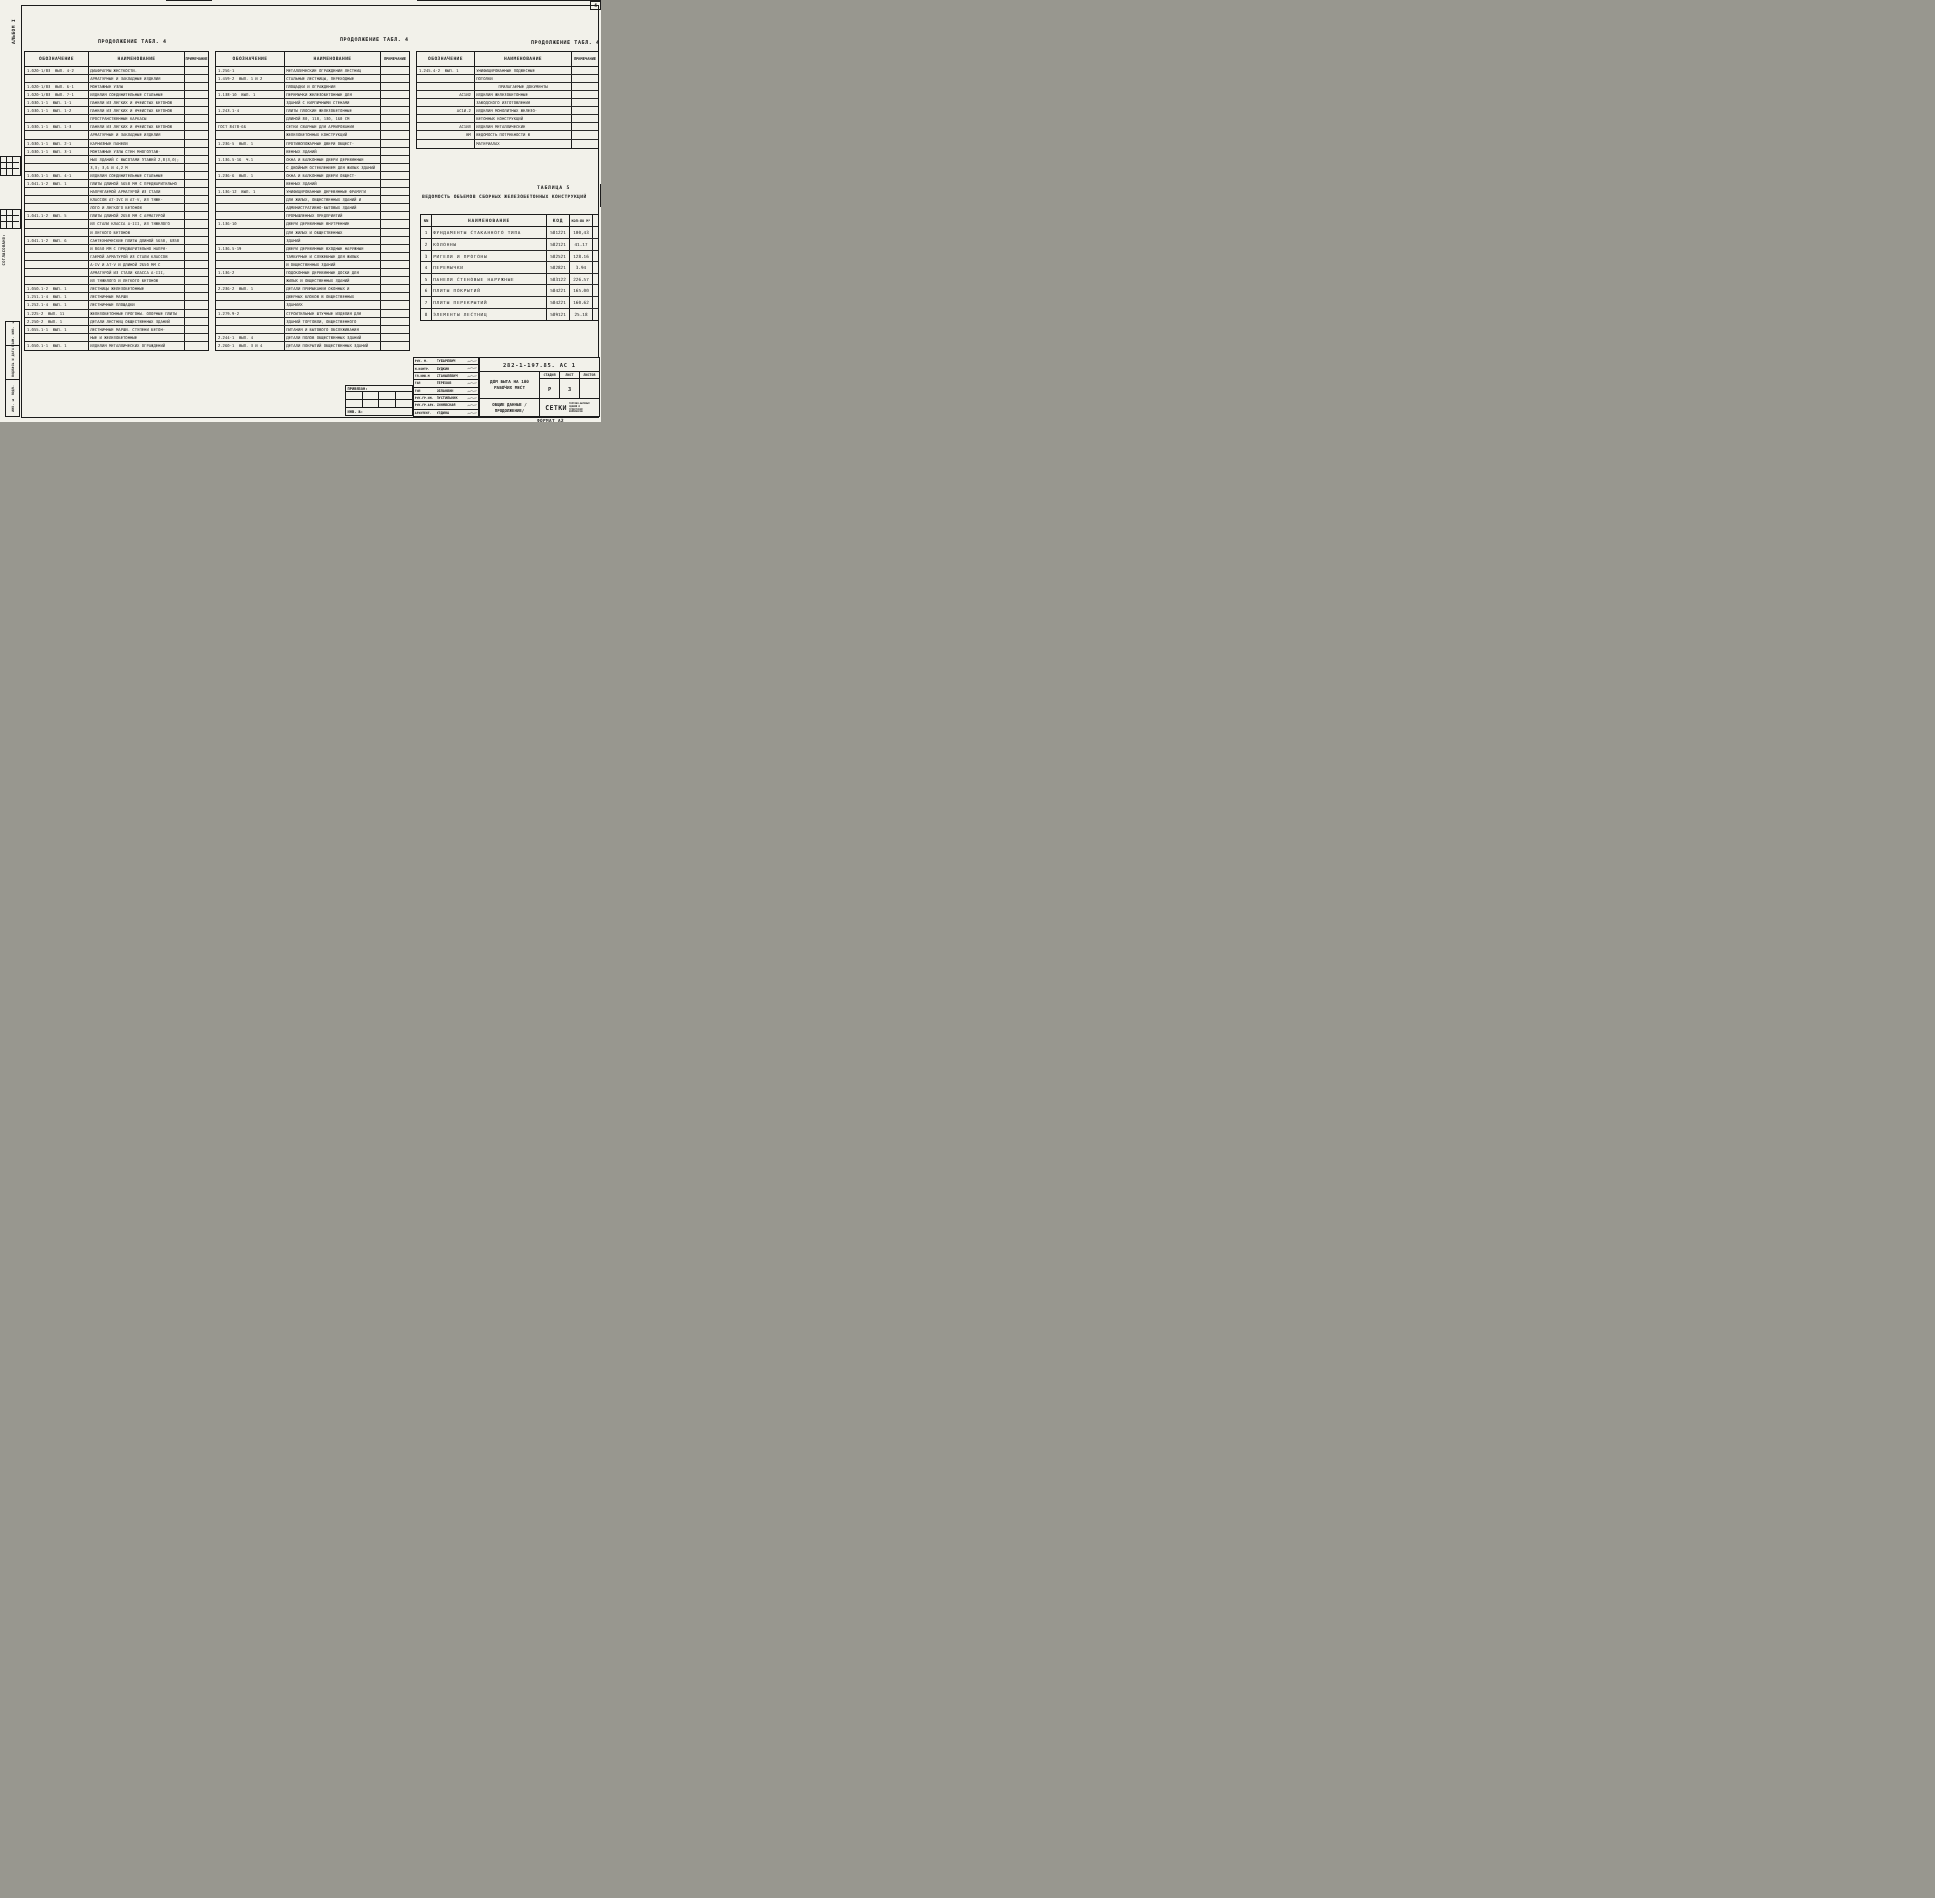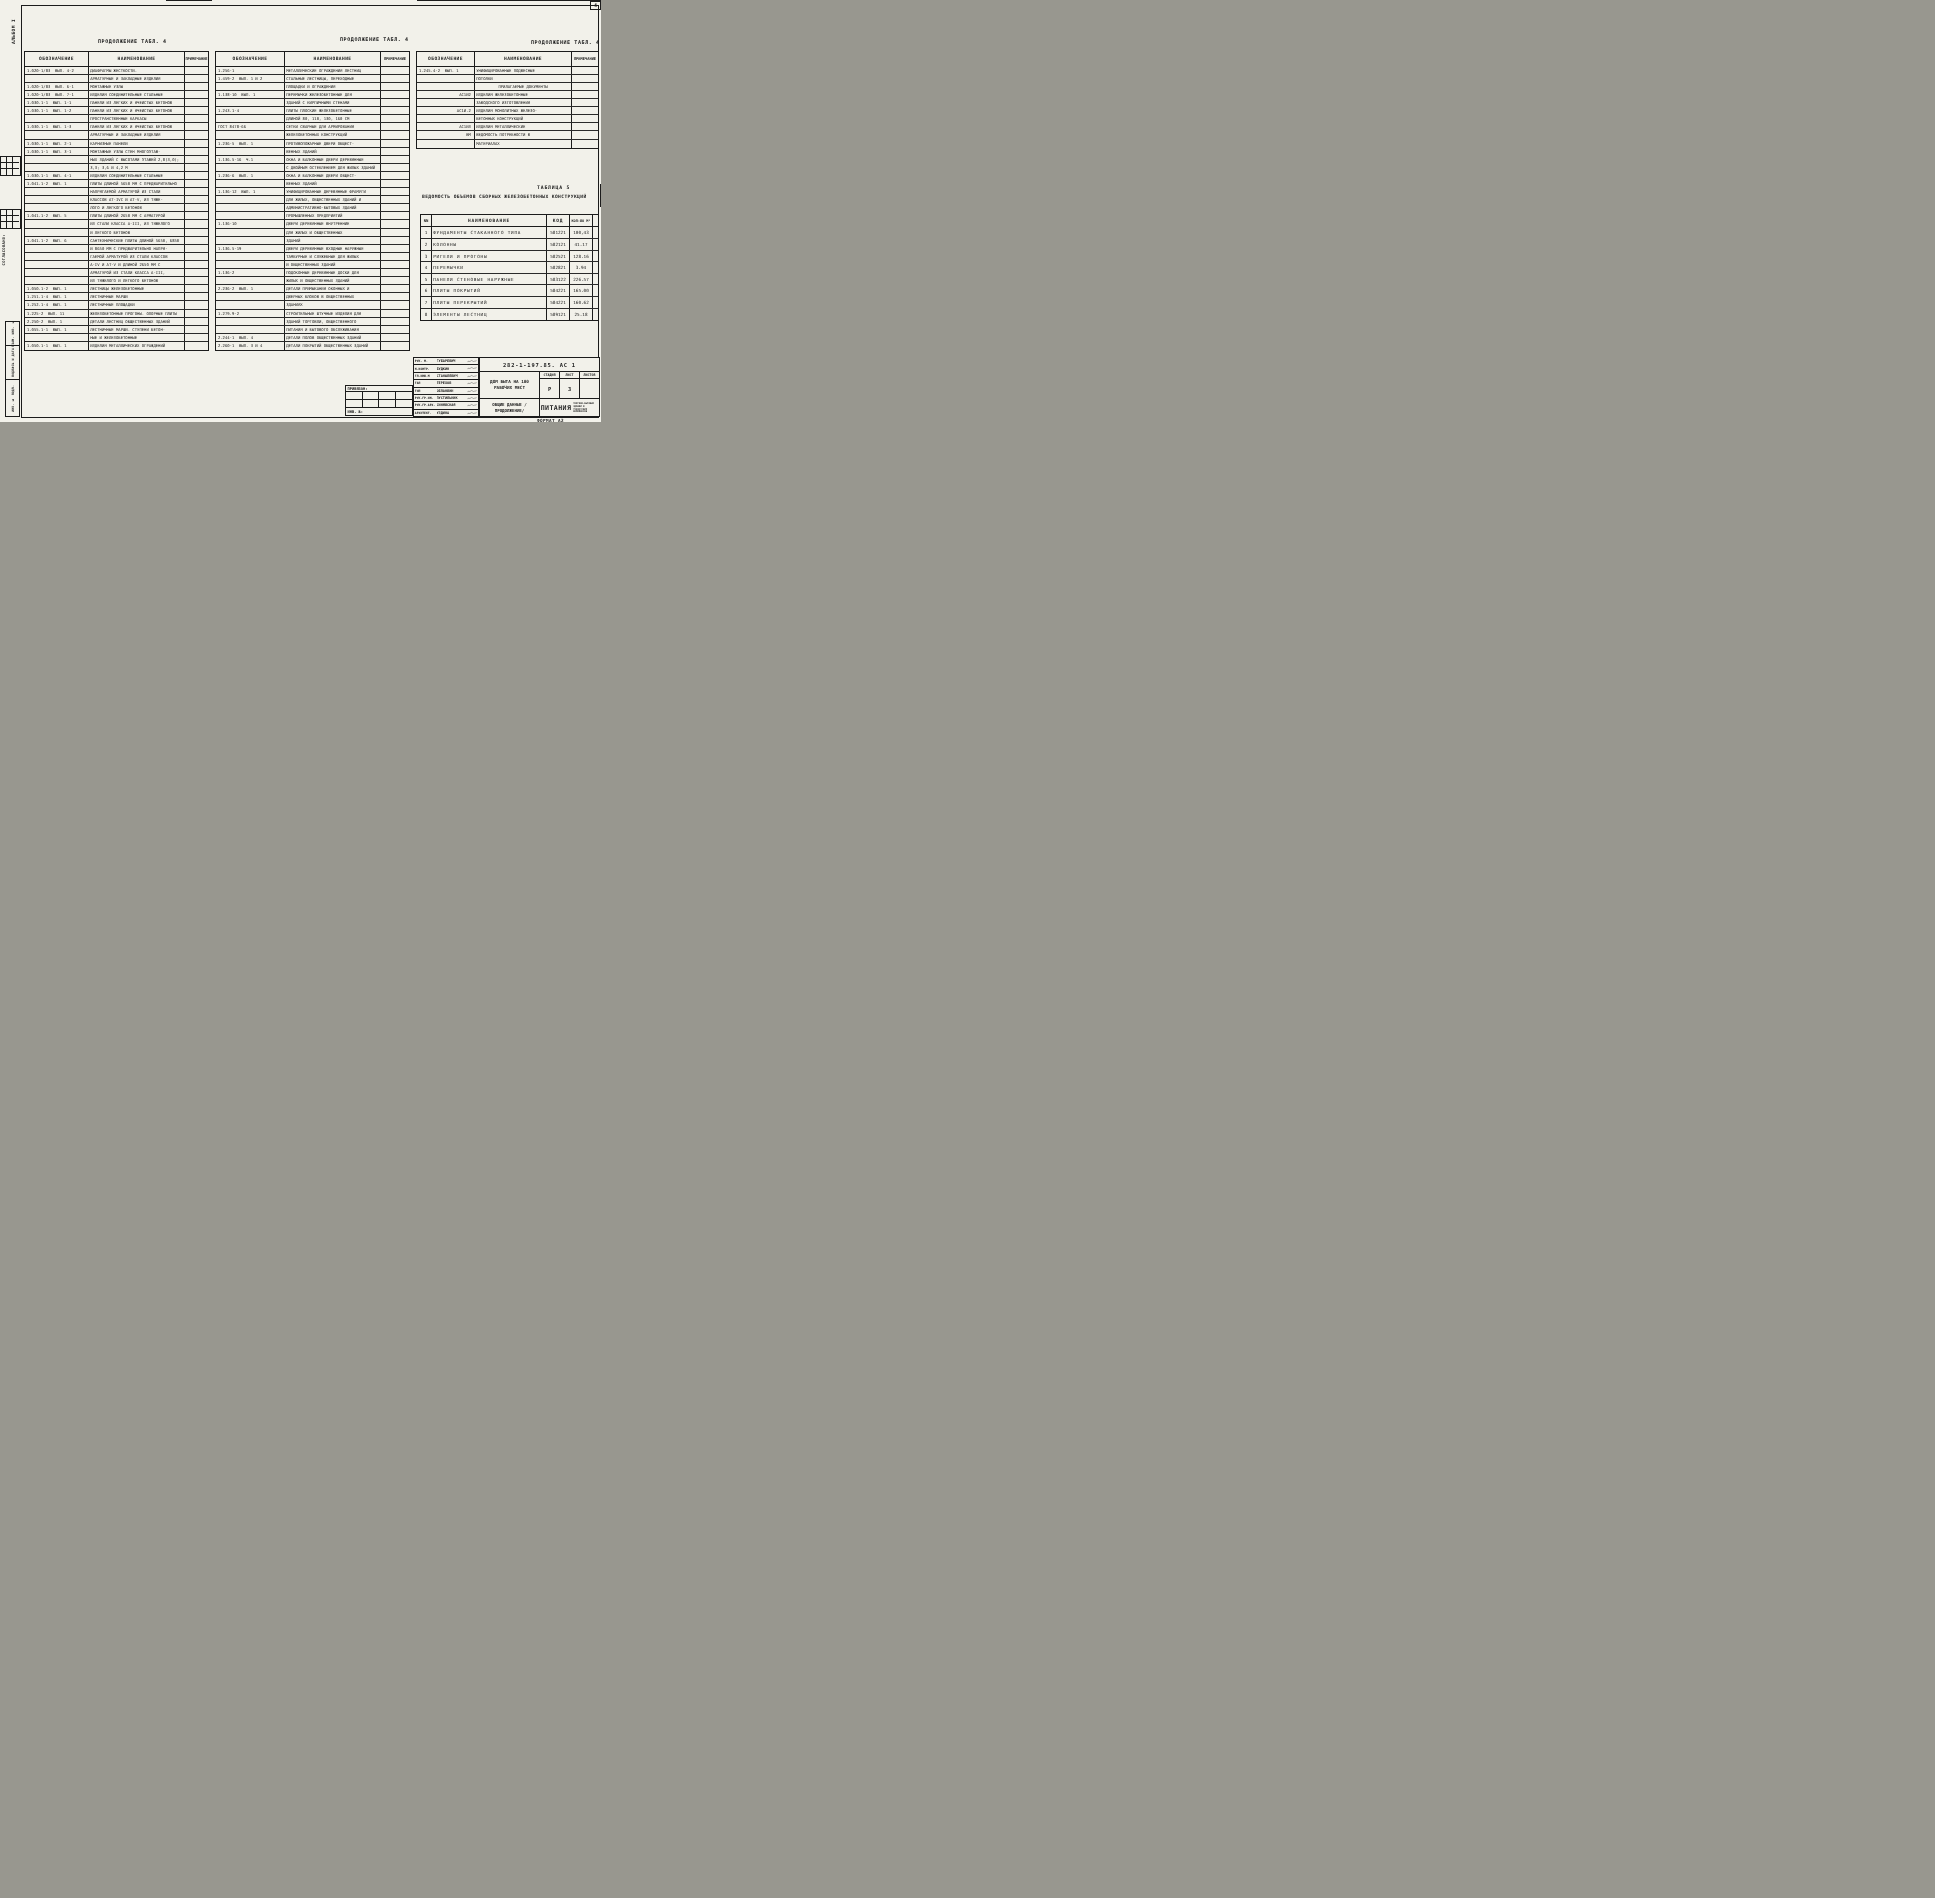"ПИТАНИЯ" span.orgname { text: ПИТАНИЯ -> СЕТКИ }
